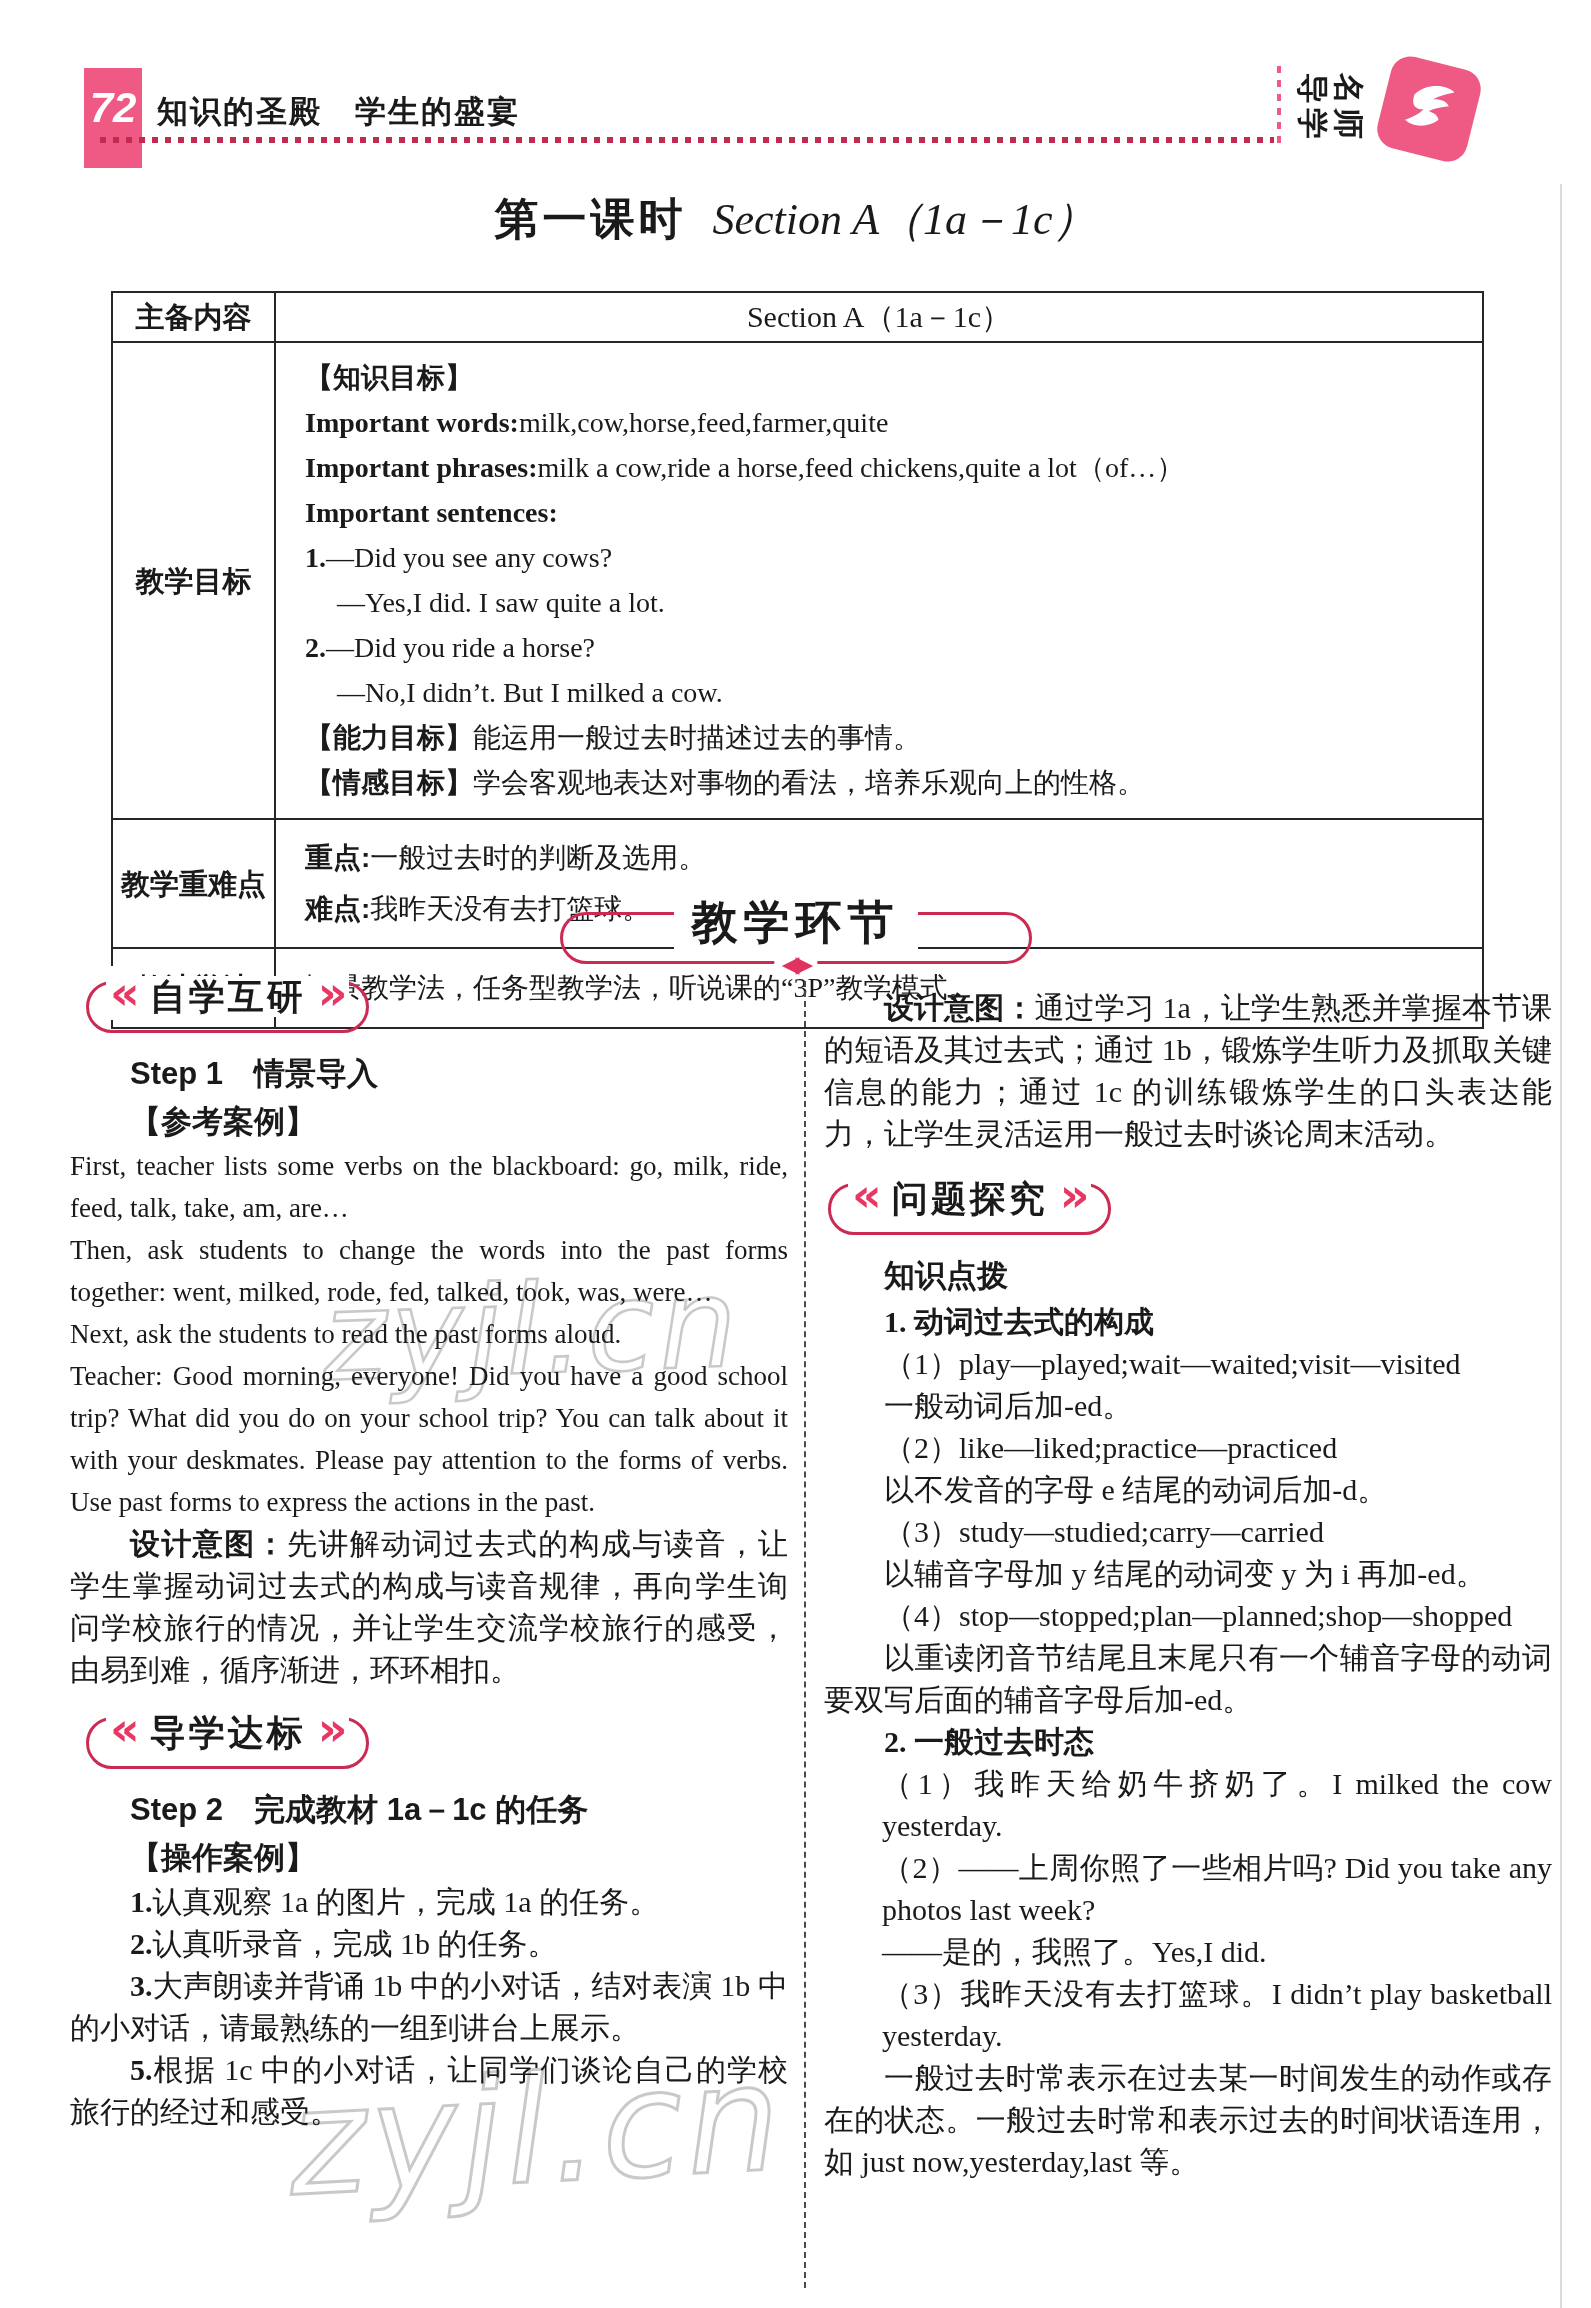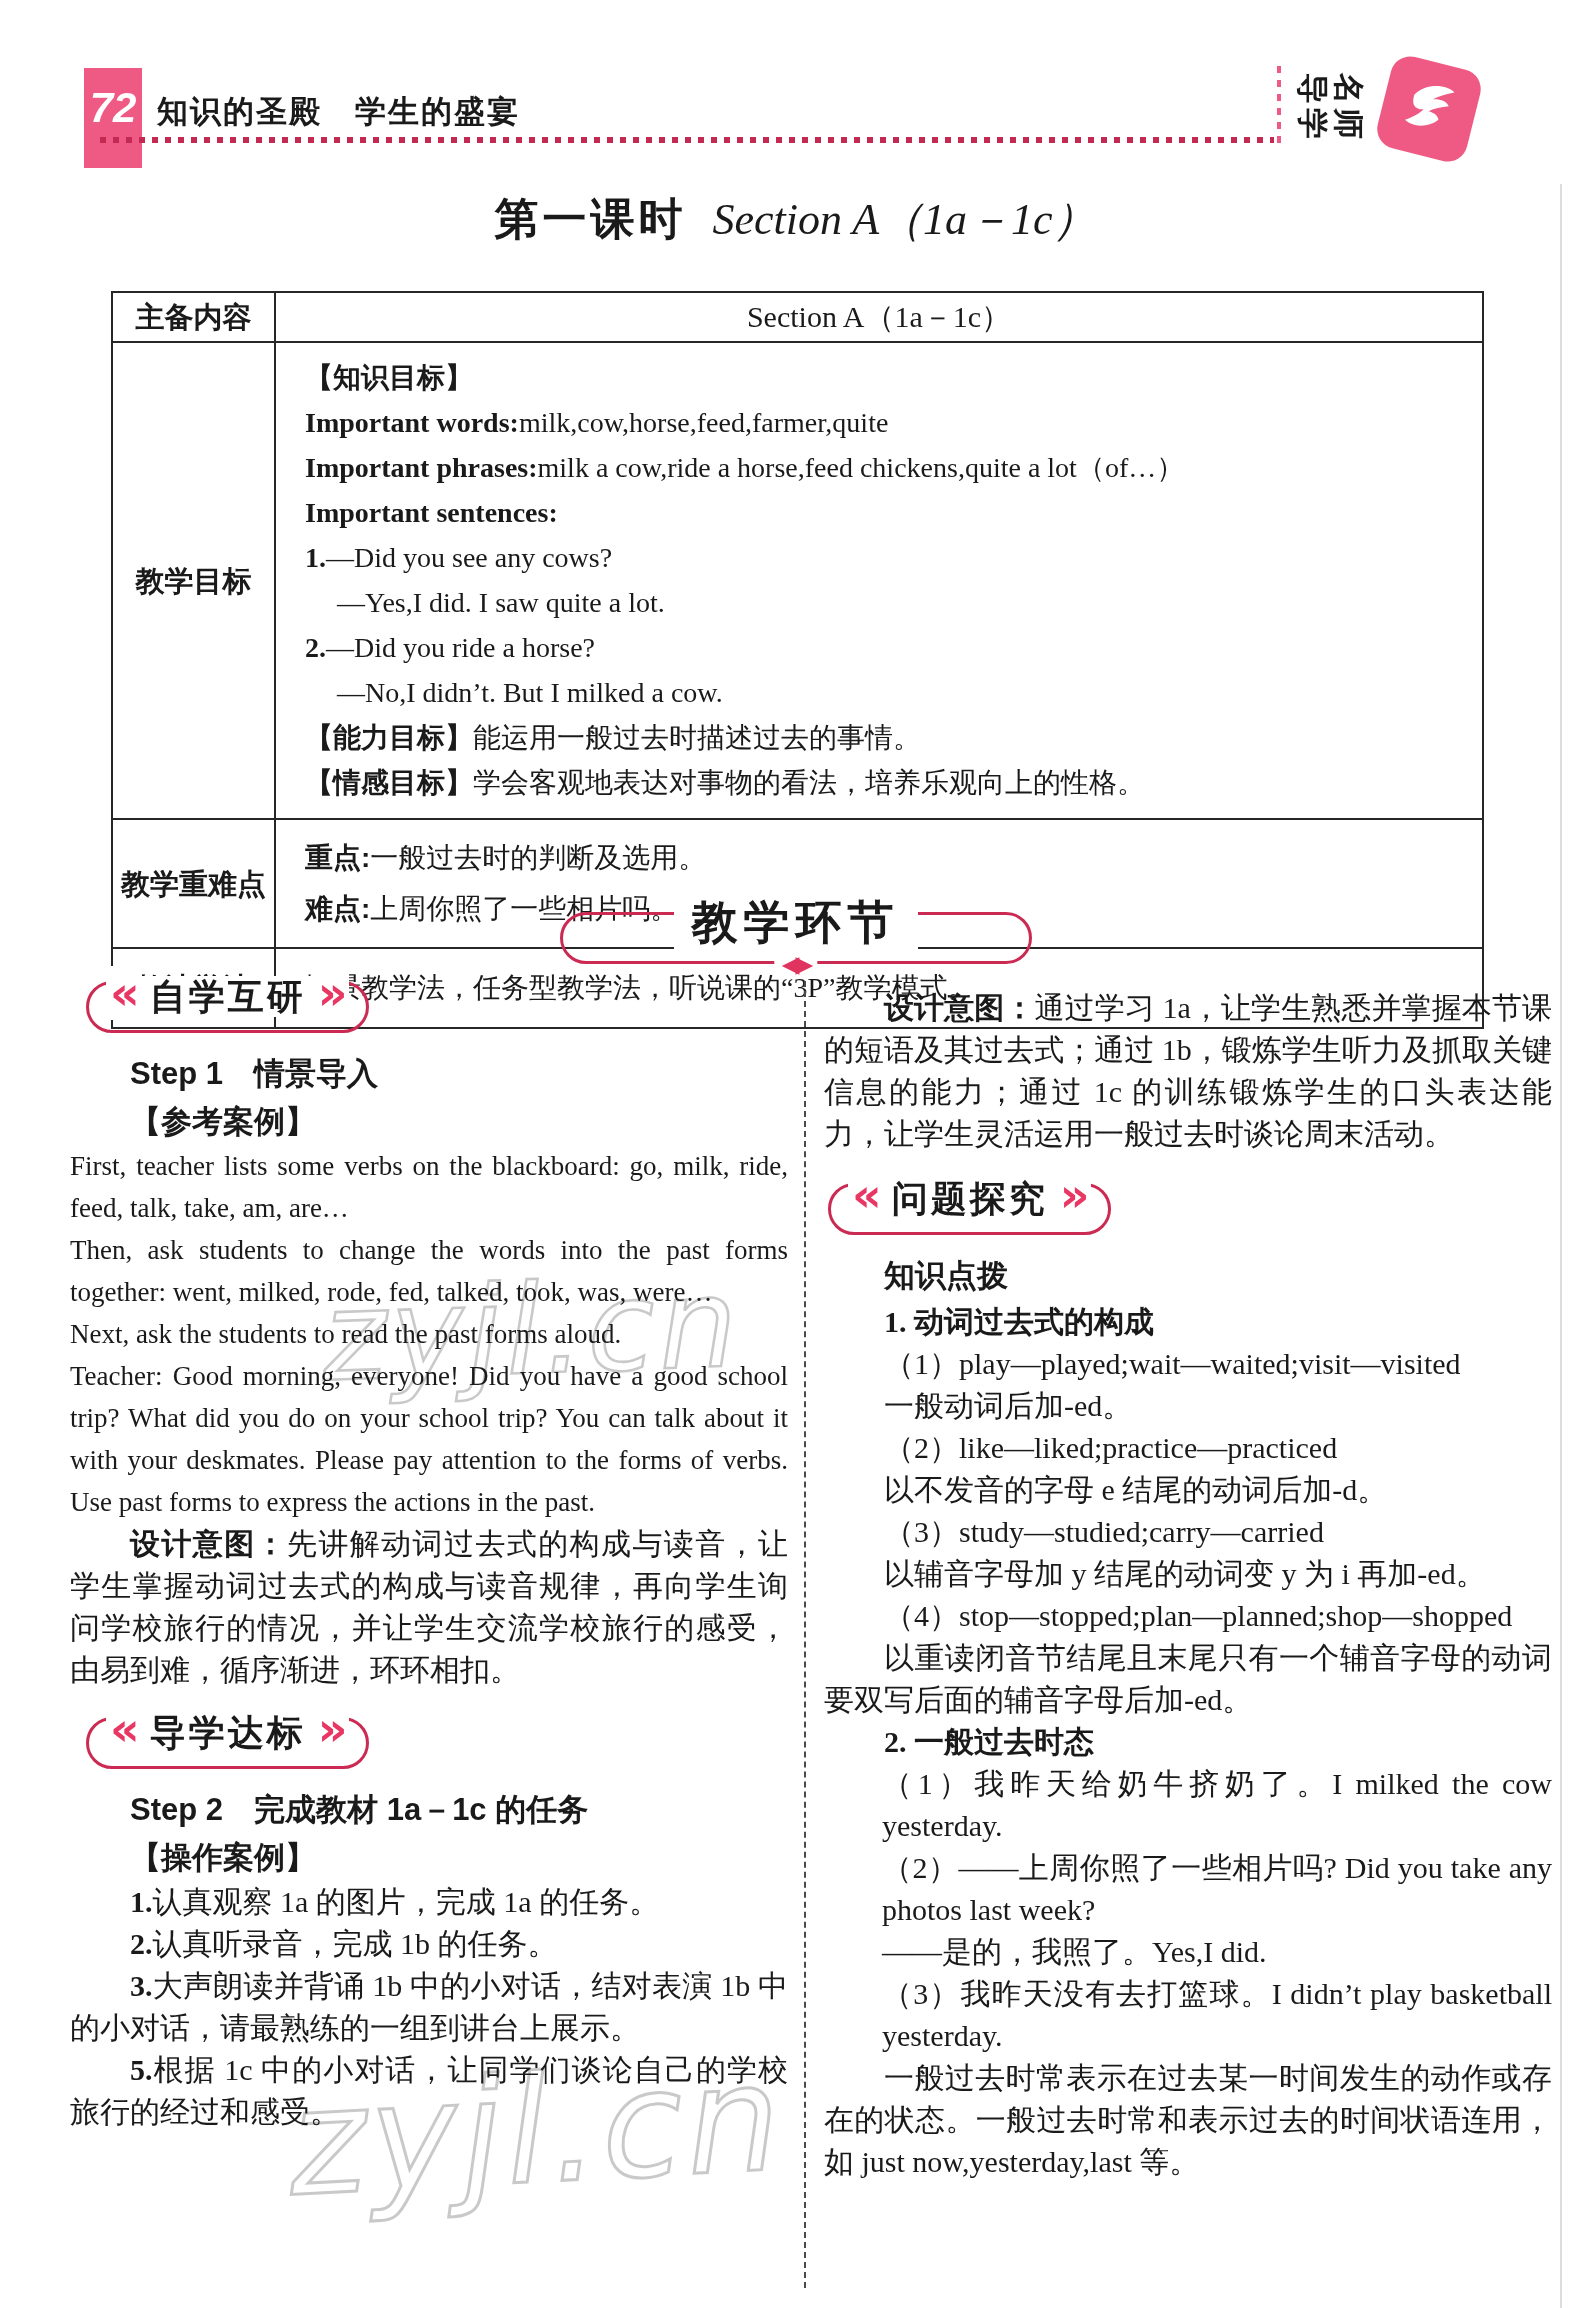"上周你照了一些相片吗。" span.kai { text: 上周你照了一些相片吗 -> 我昨天没有去打篮球 }
